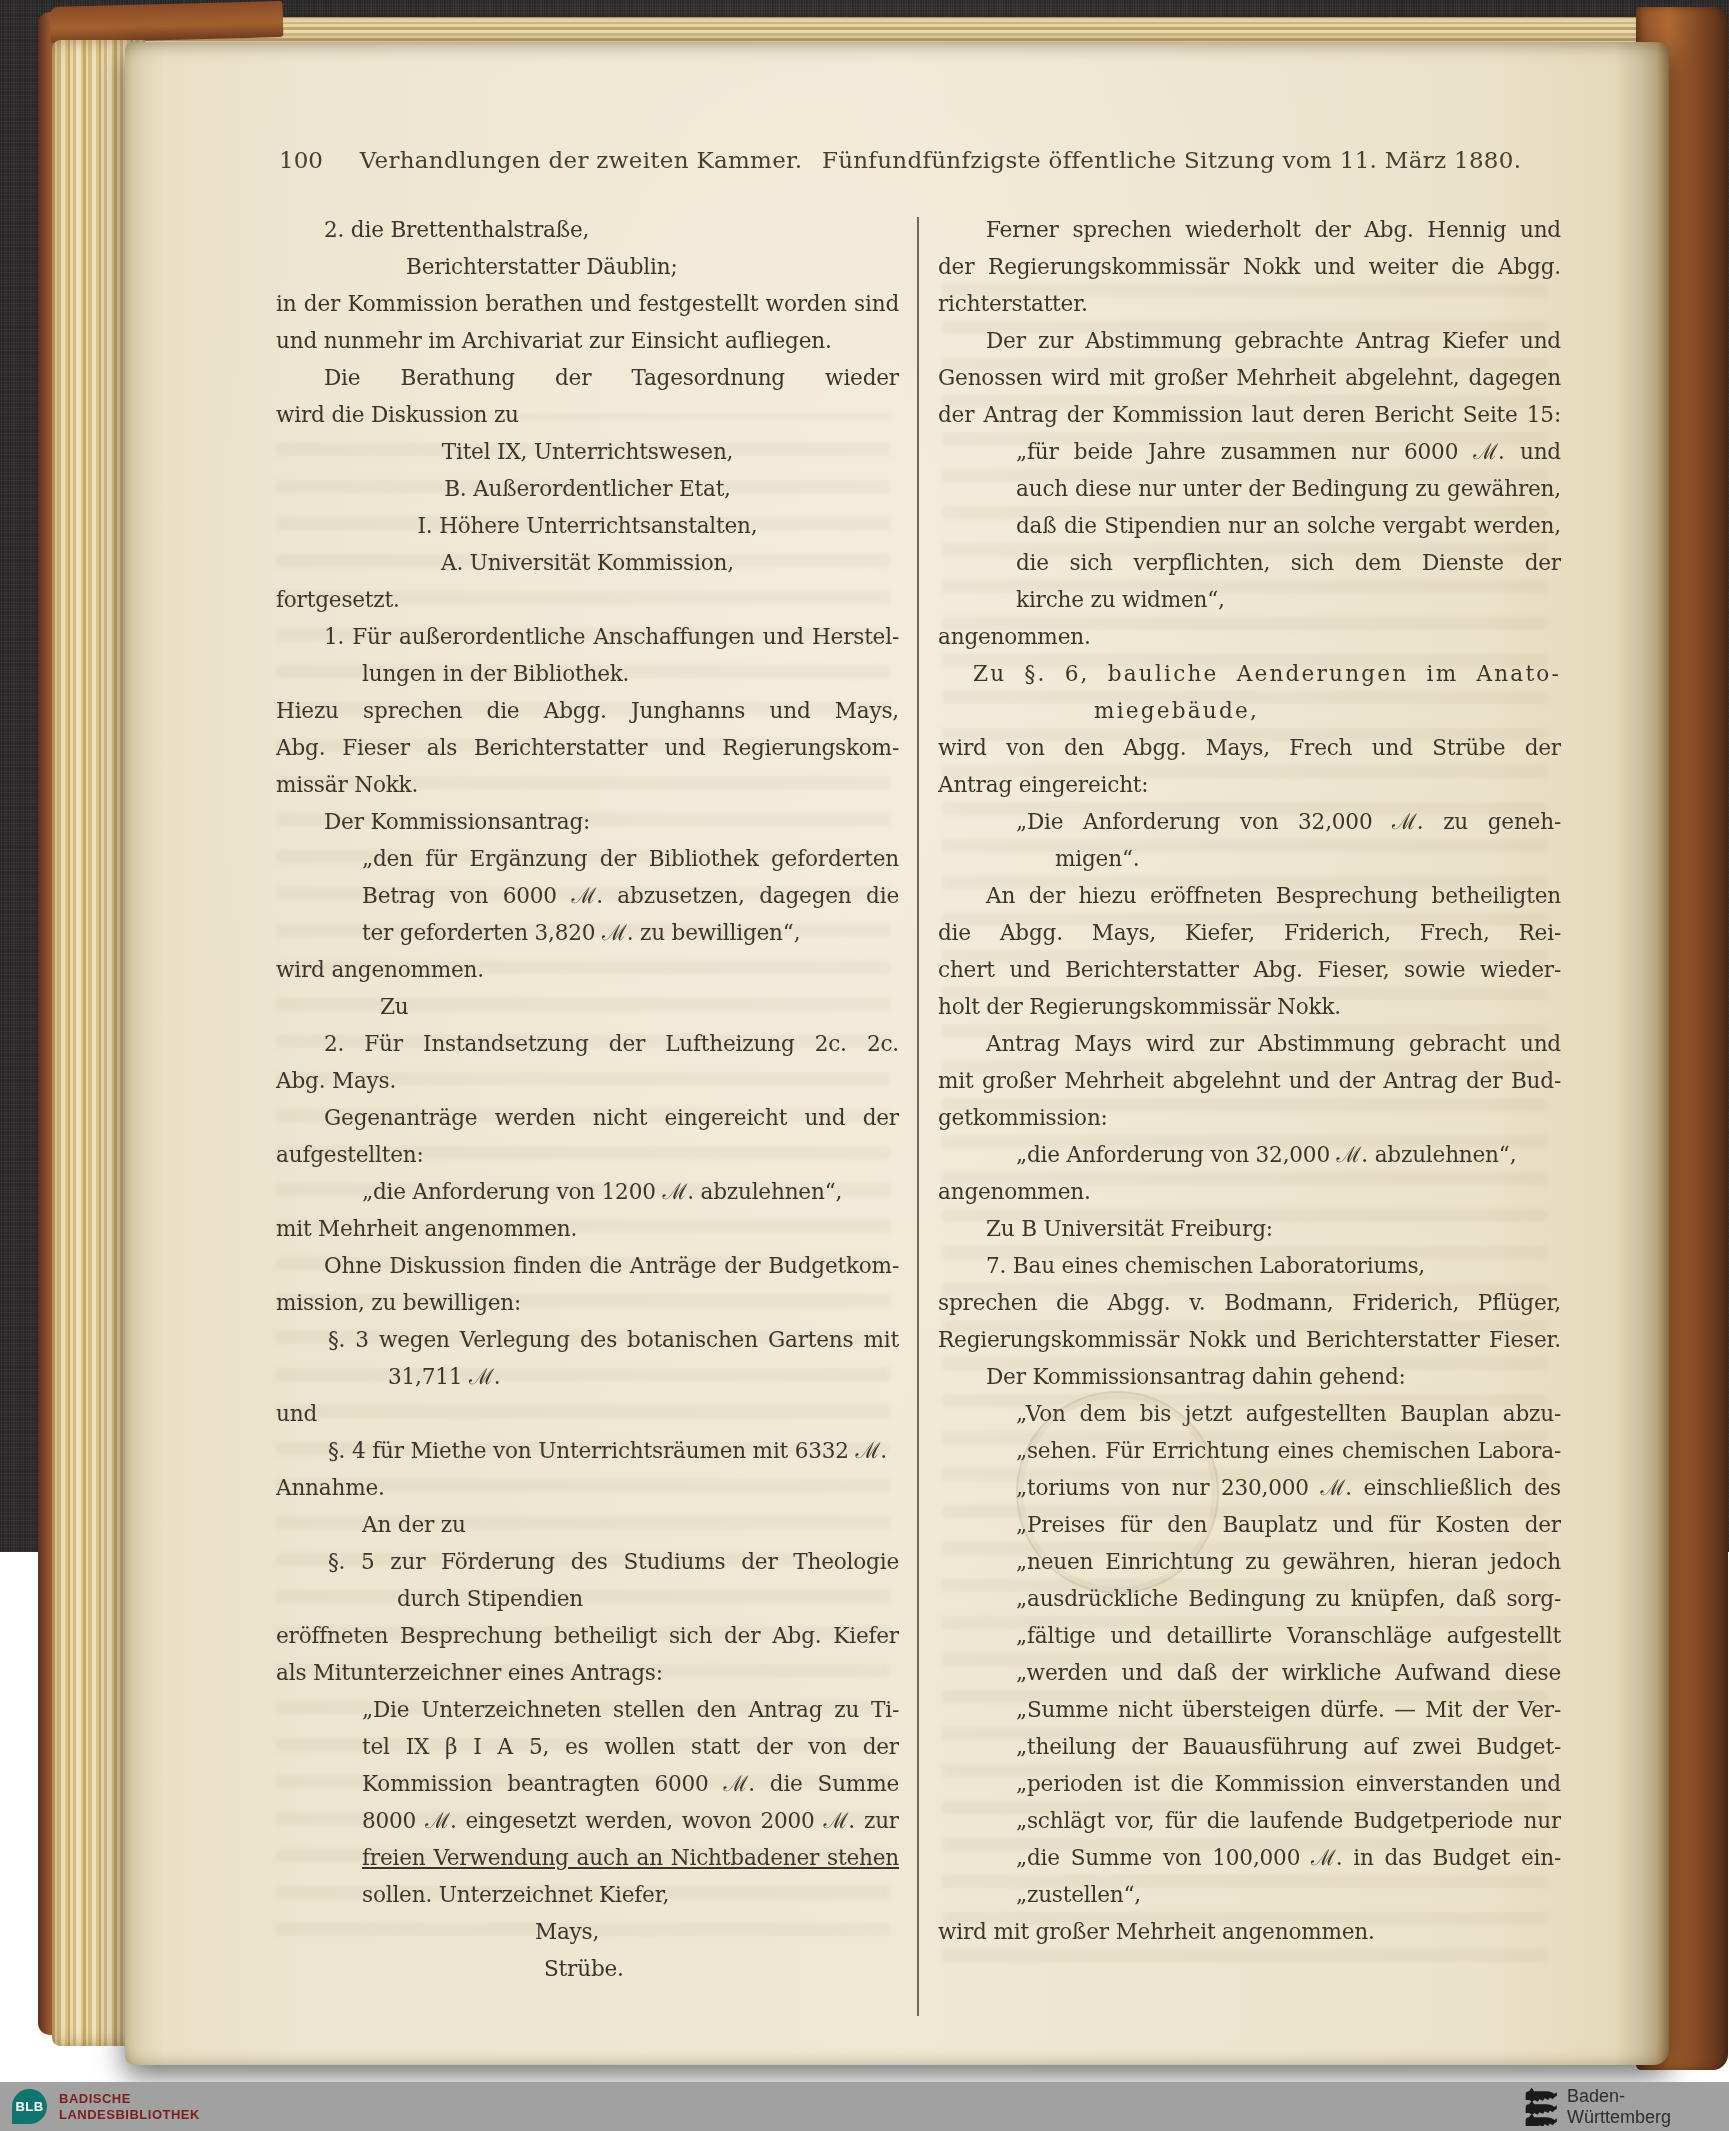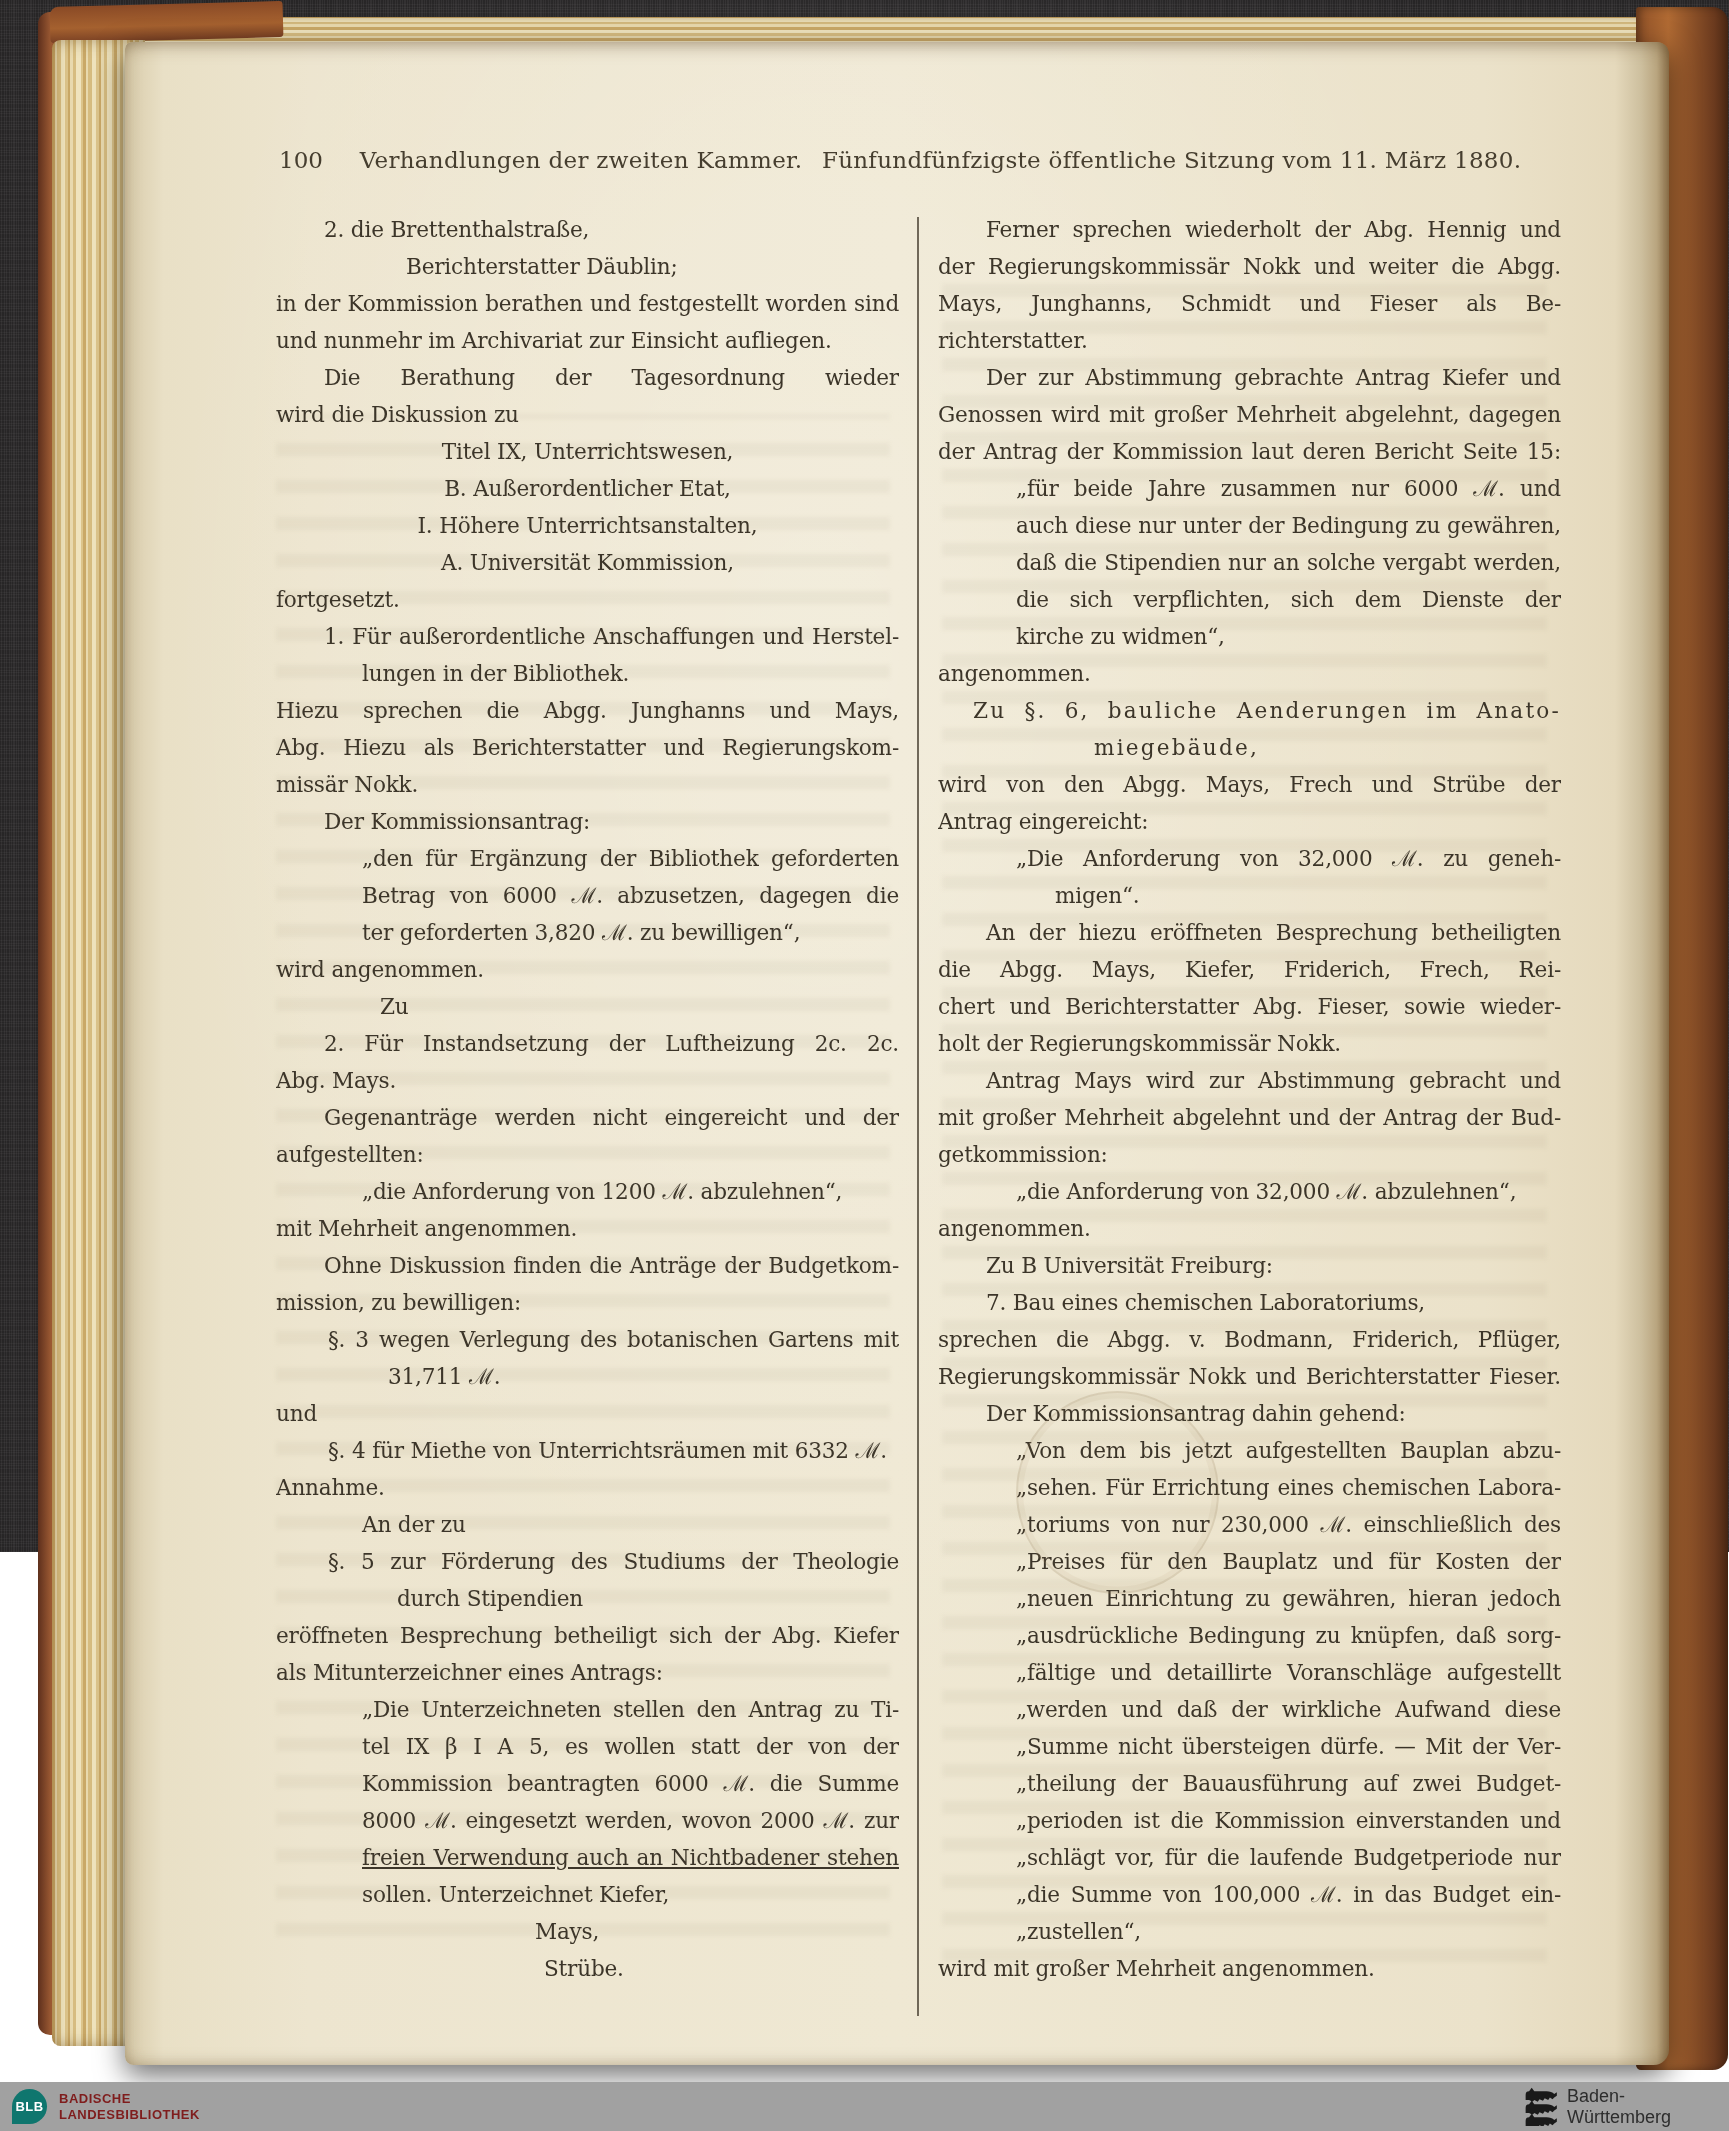"Mays, Junghanns, Schmidt und Fieser" div.tl { html: <div>Mays, Junghanns, Schmidt und Fieser als Be-</div> -> none }
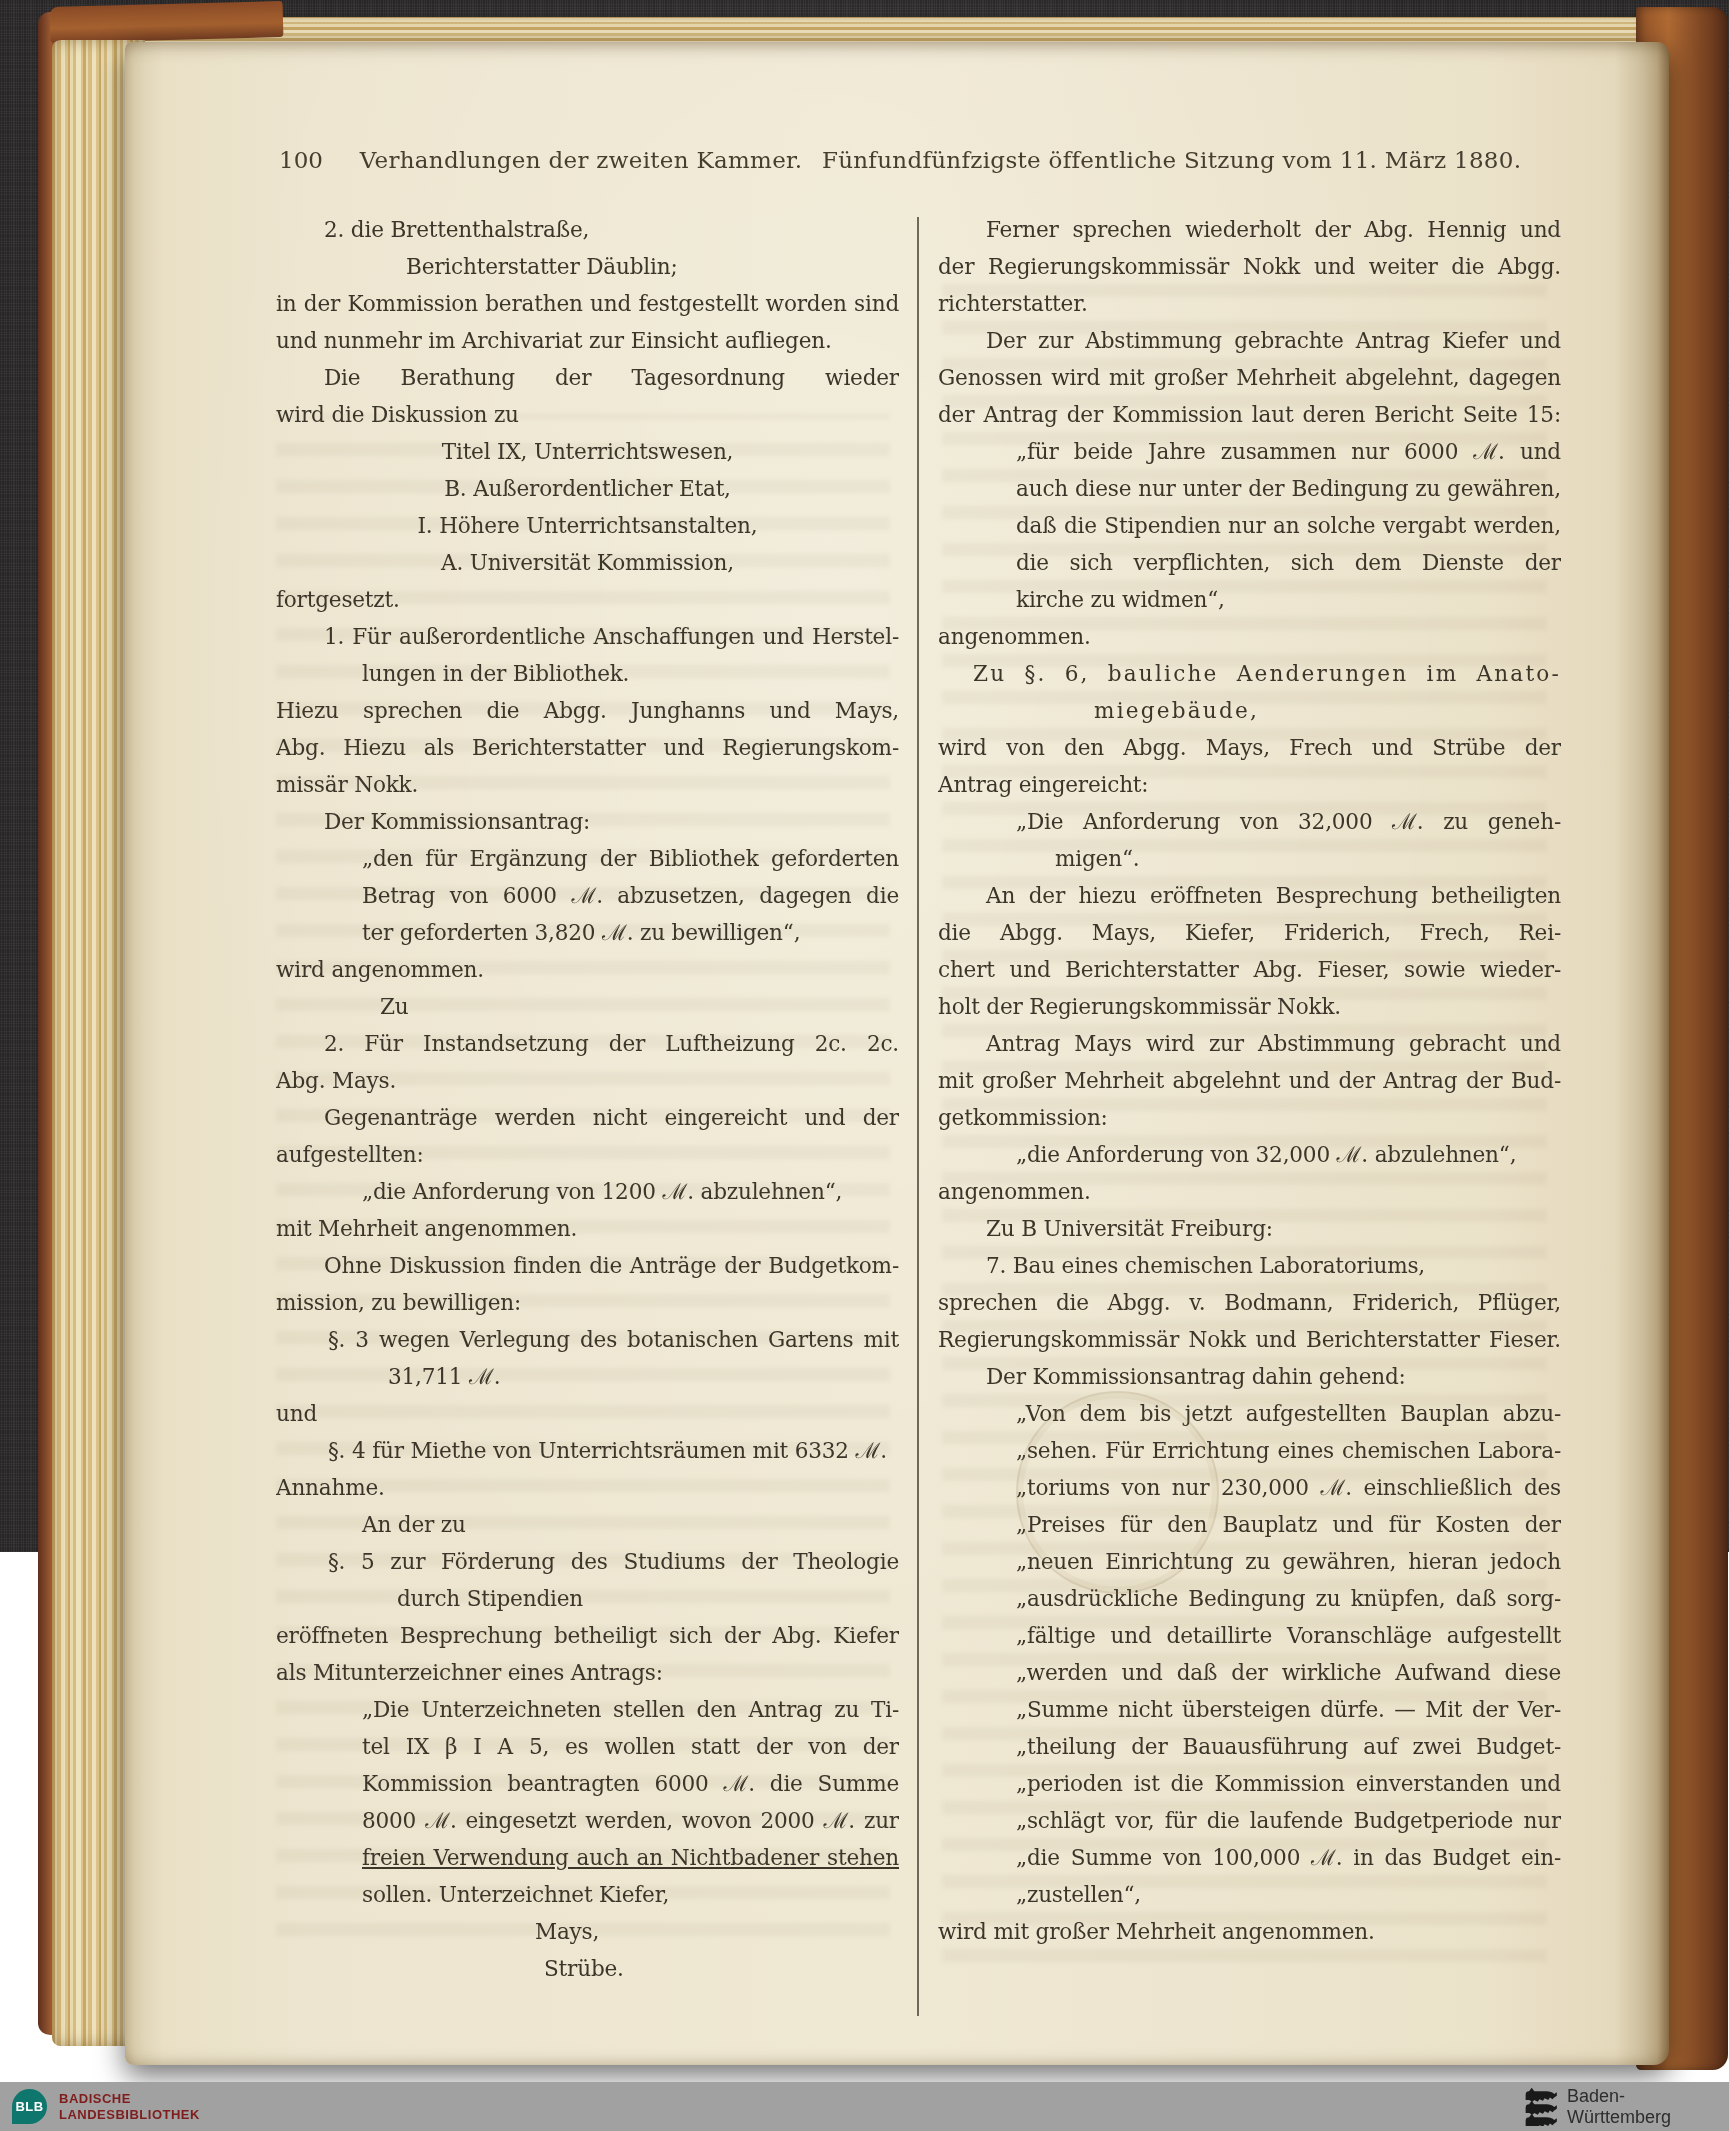"Abg. Hiezu als Berichterstatter und" div.tl { text: Hiezu -> Fieser }
